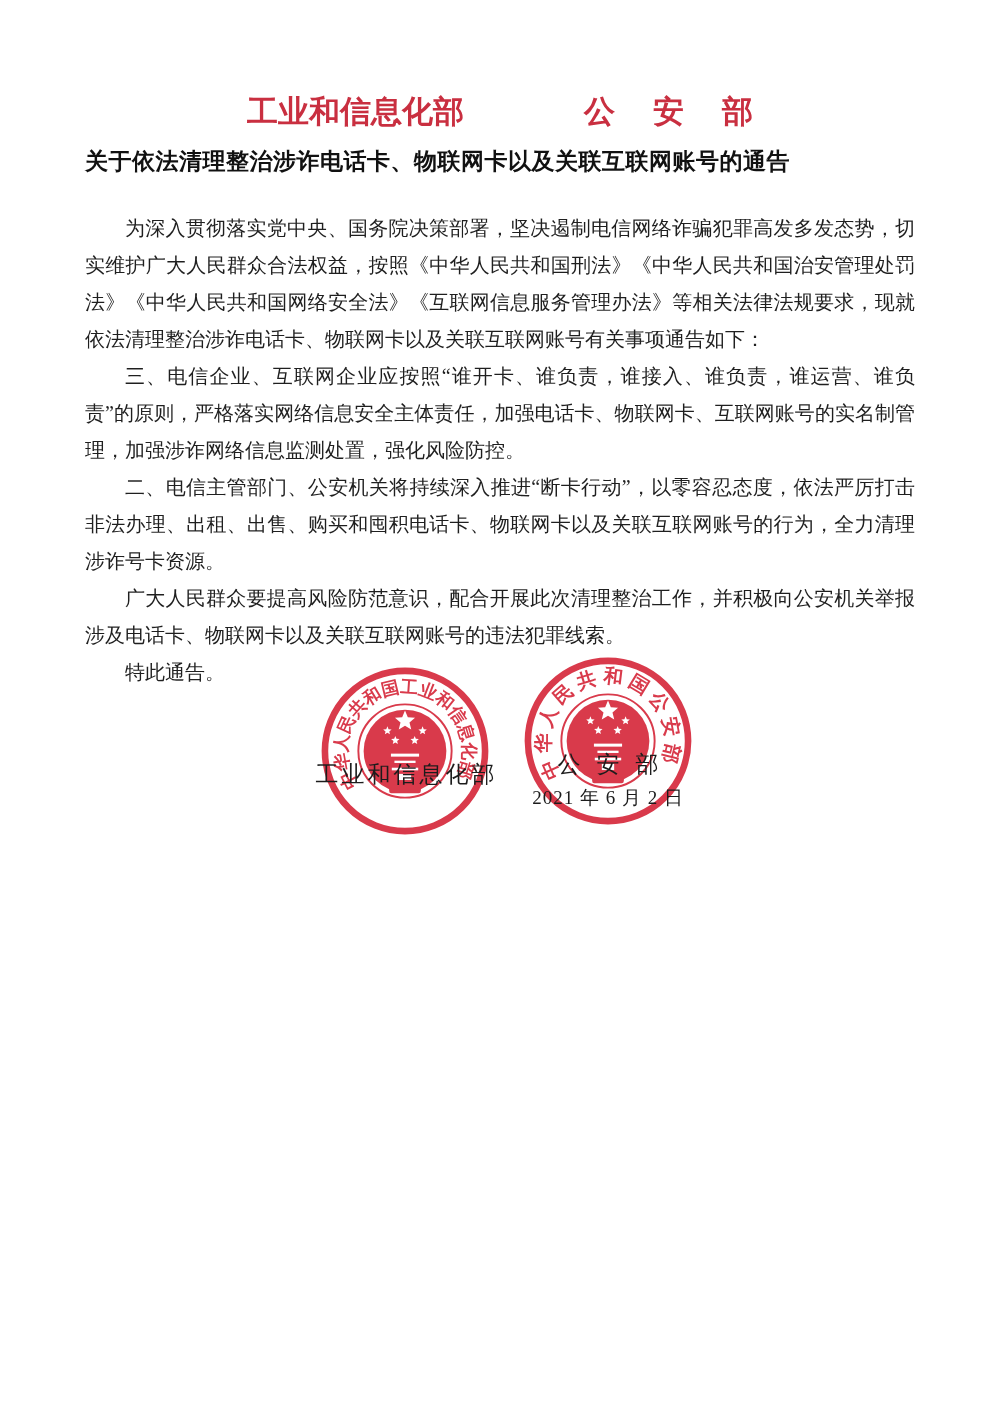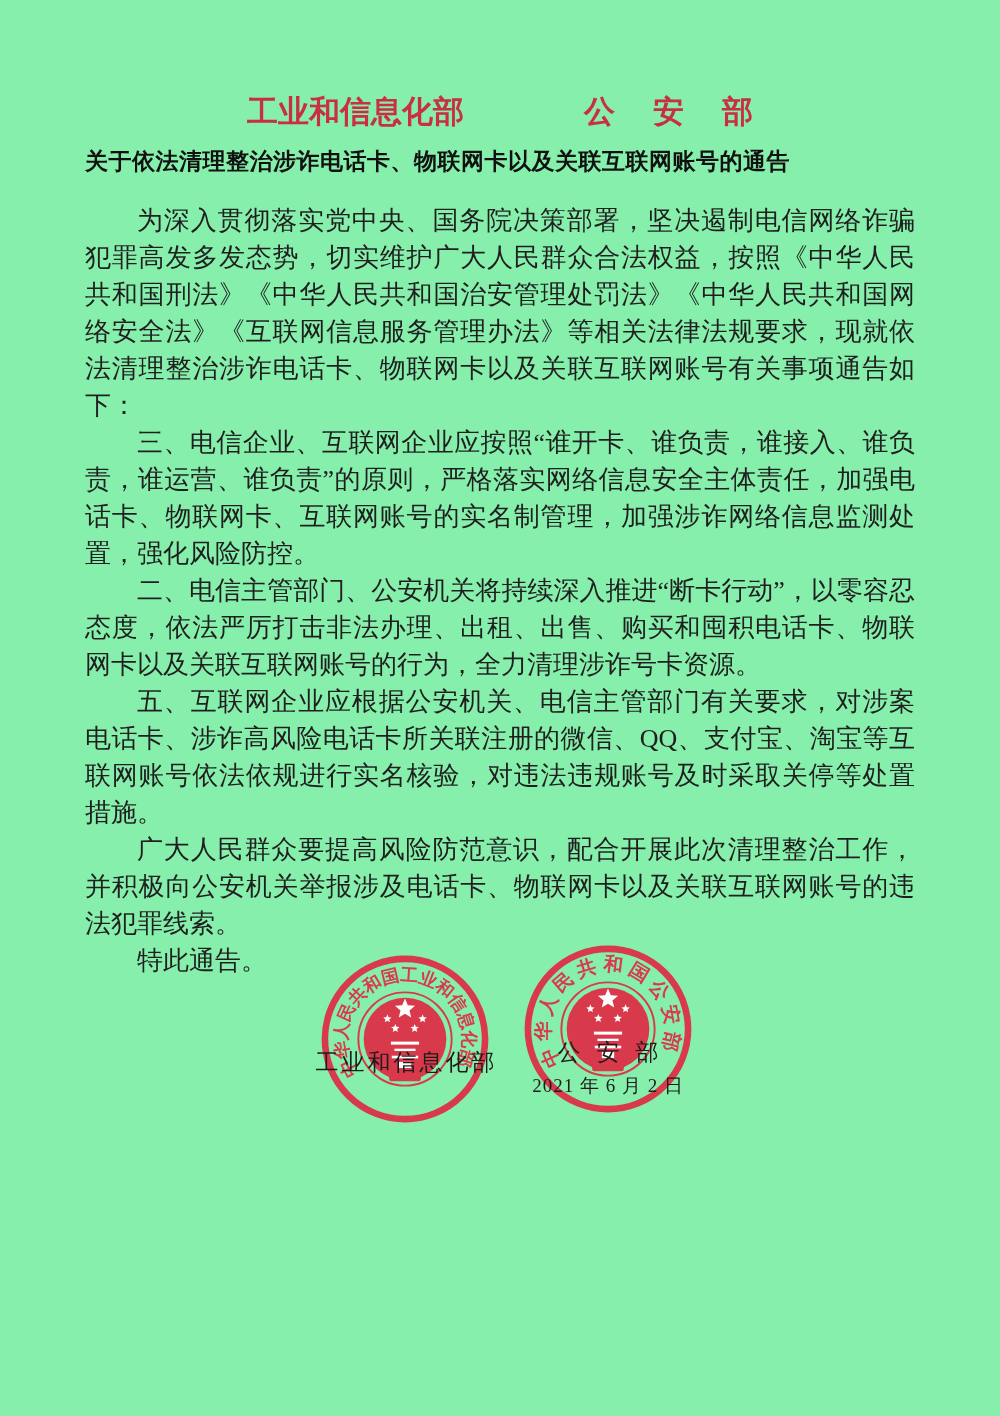"工业和信息化部" .page { background: #86efac -> #ffffff }
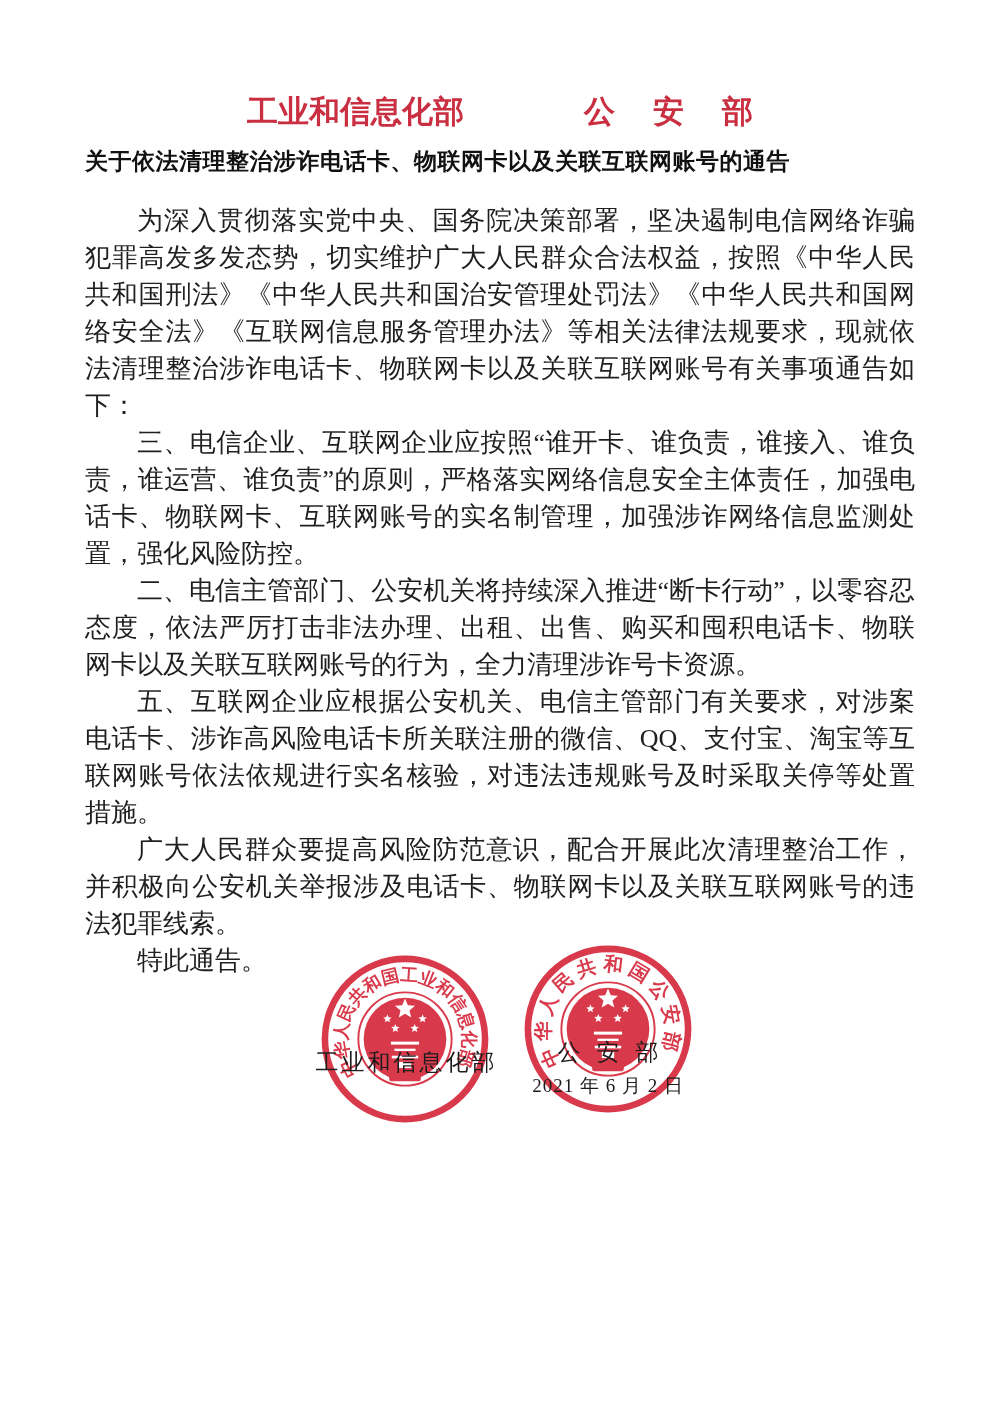"为深入贯彻落实党中央、国务院决策部署，坚决遏制电信网络诈骗犯罪高发多发态势，切实" .body-text { font-size: 26px -> 20px; margin-top: 24px -> 32px }
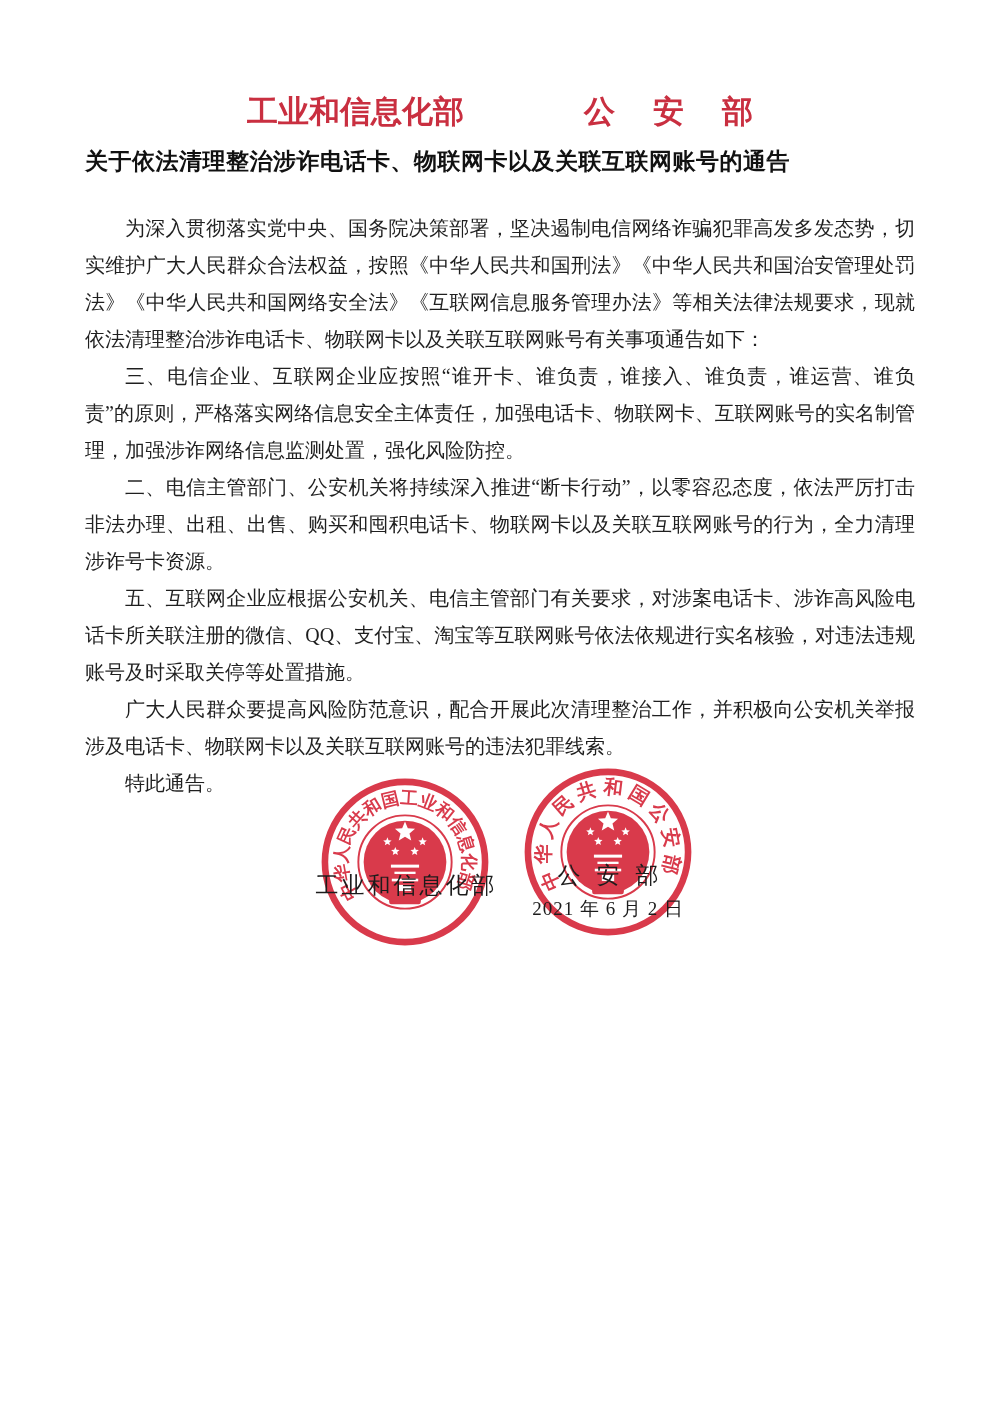"五、互联网企业应根据公安机关、电信主管部门有关要求，对涉案电话卡、涉诈高风险电话" p { html: <p>五、互联网企业应根据公安机关、电信主管部门有关要求，对涉案电话卡、涉诈高风险电话卡所关联注册的微信、QQ、支付宝、淘宝等互联网账号依法依规进行实名核验，对违法违规账号及时采取关停等处置措施。</p> -> none }
